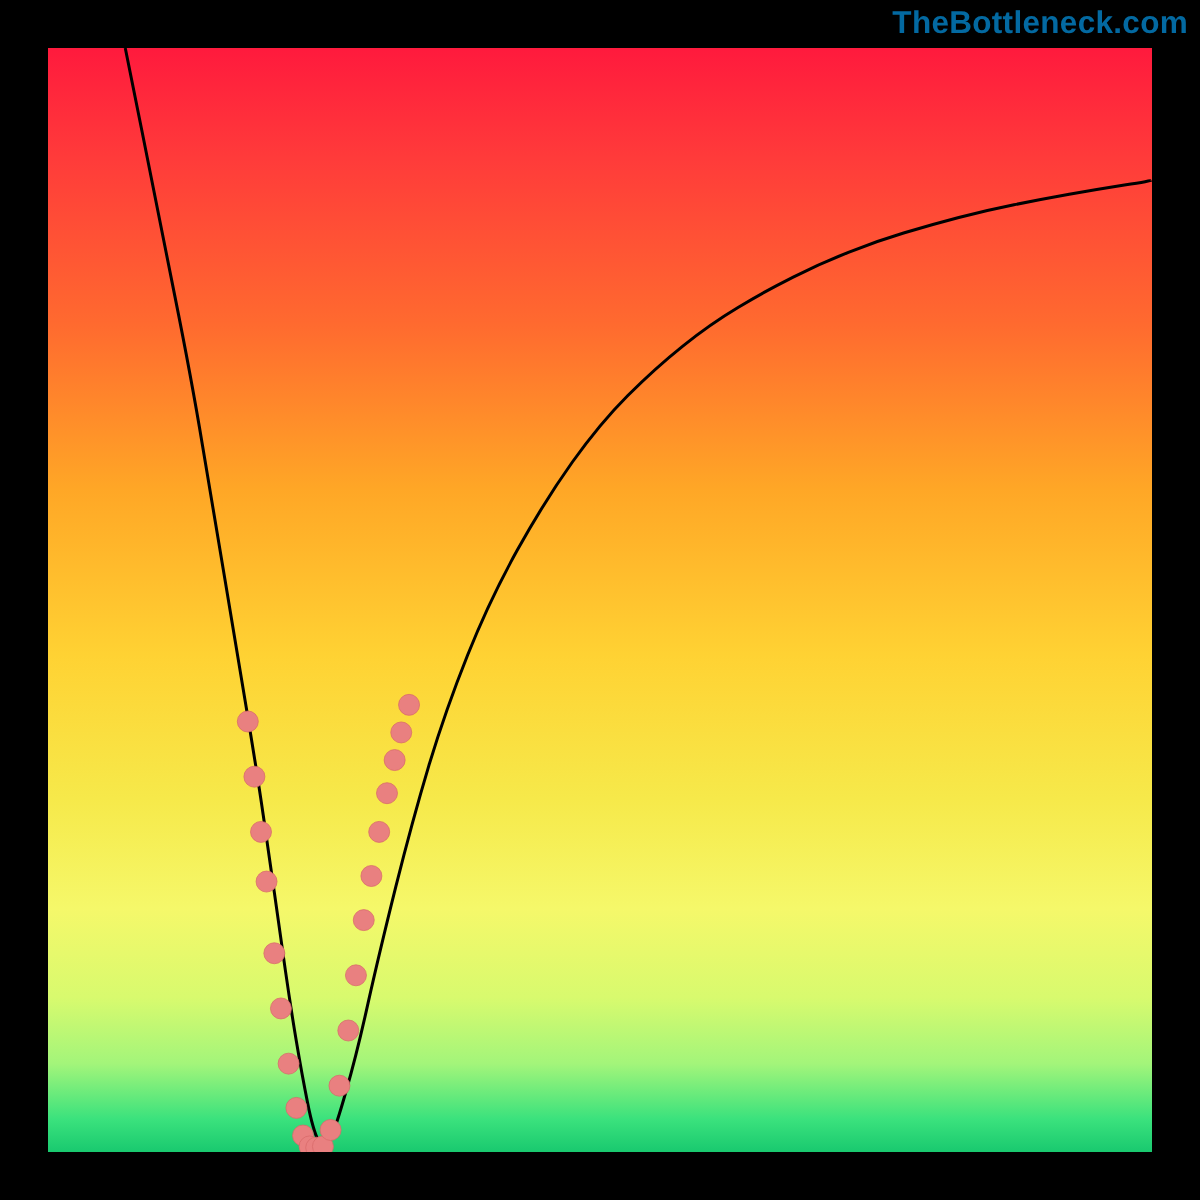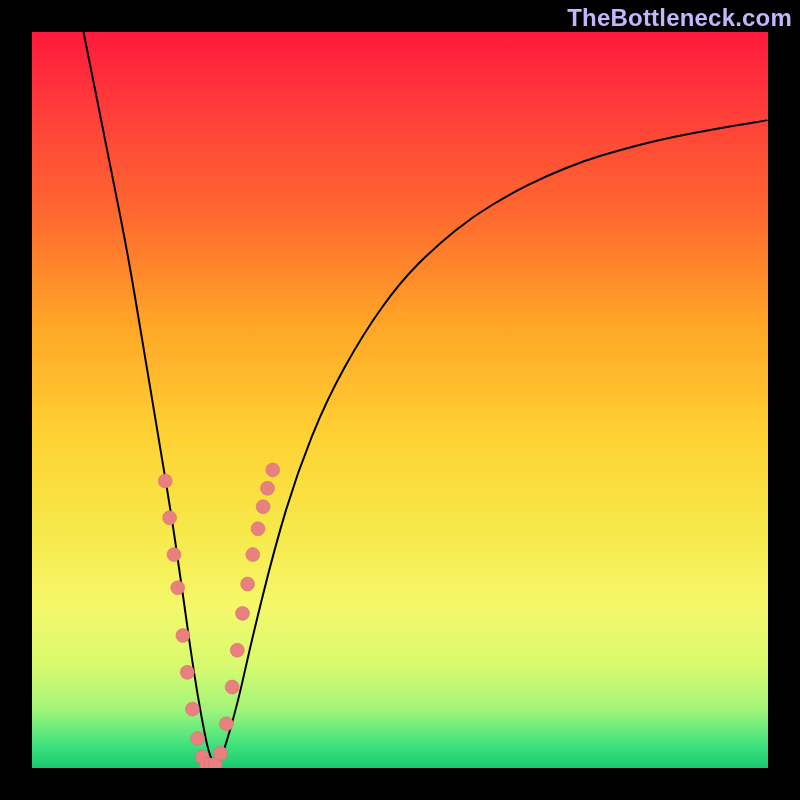"TheBottleneck.com" .watermark { color: #c4b5fd -> #0369a1; font-size: 24px -> 21px }
